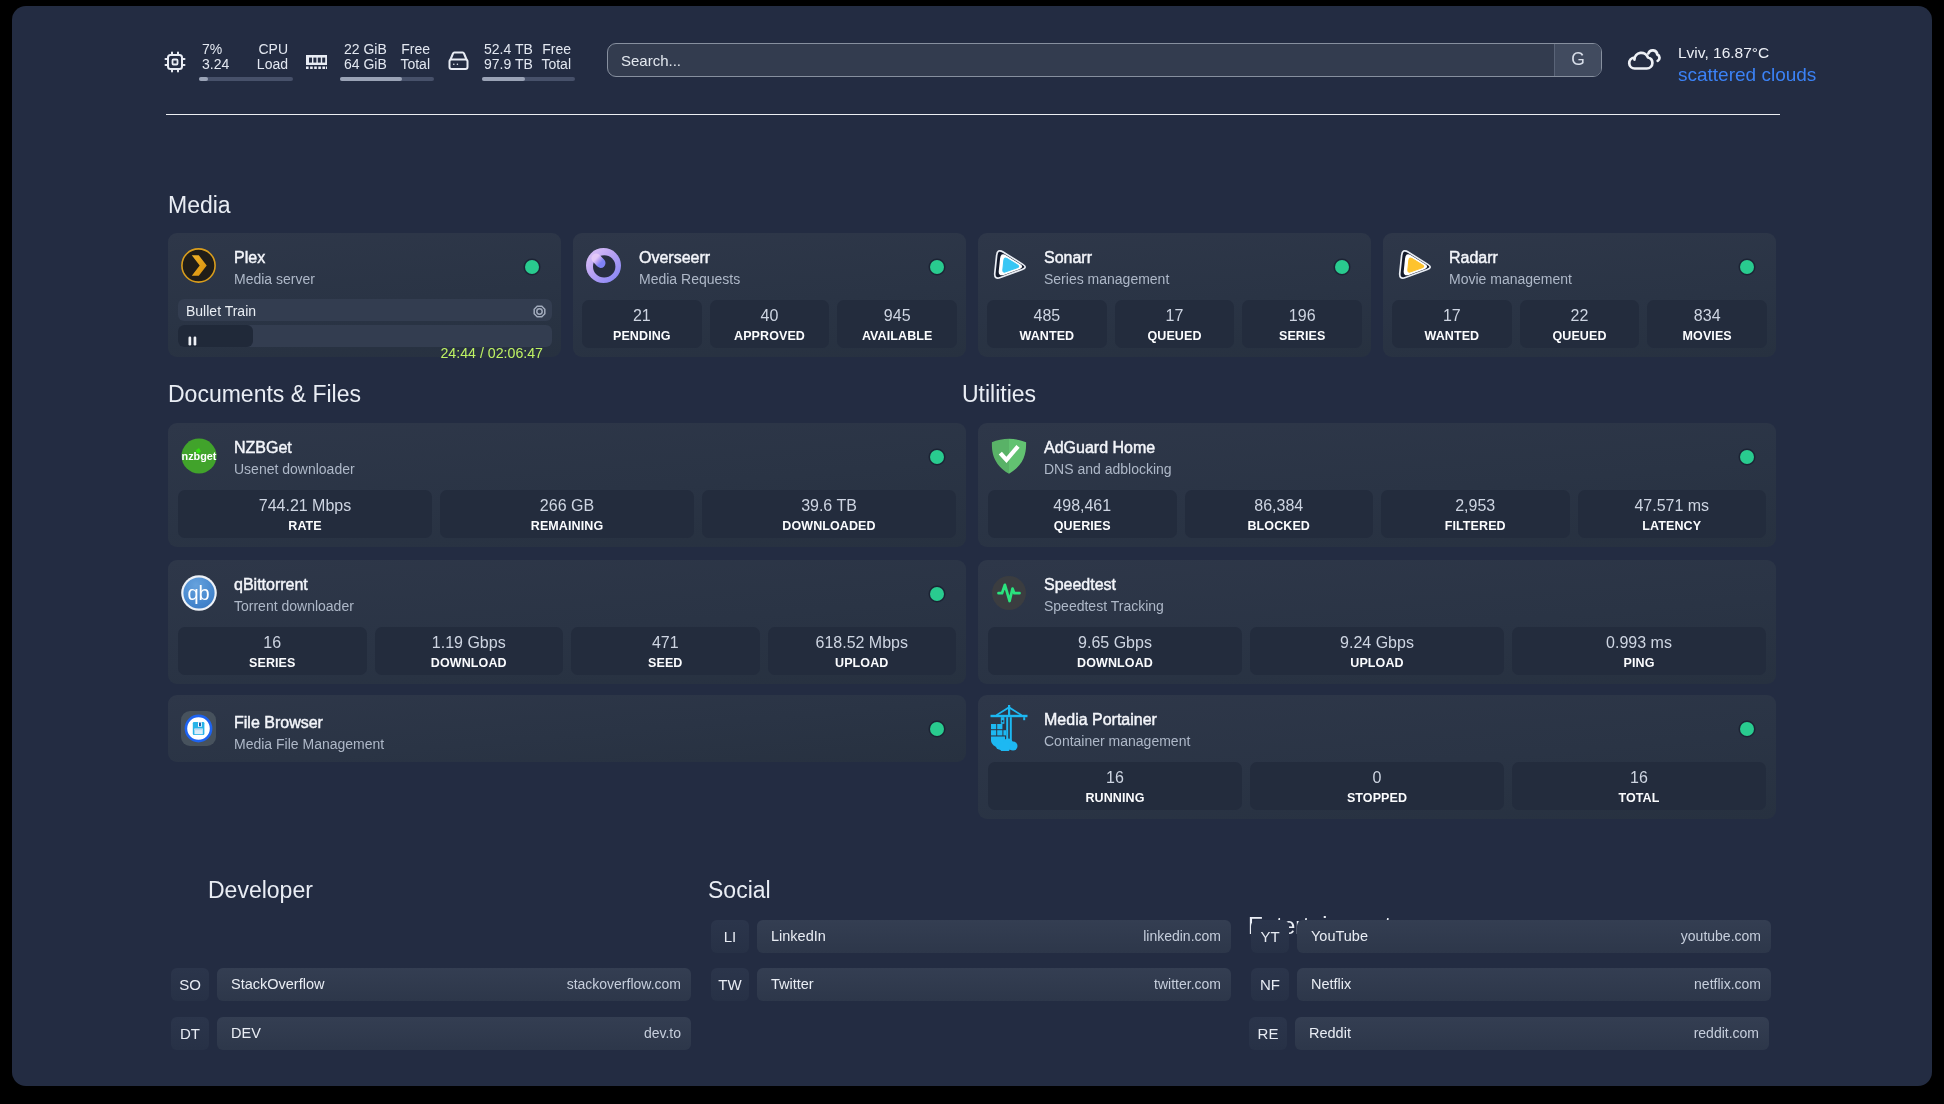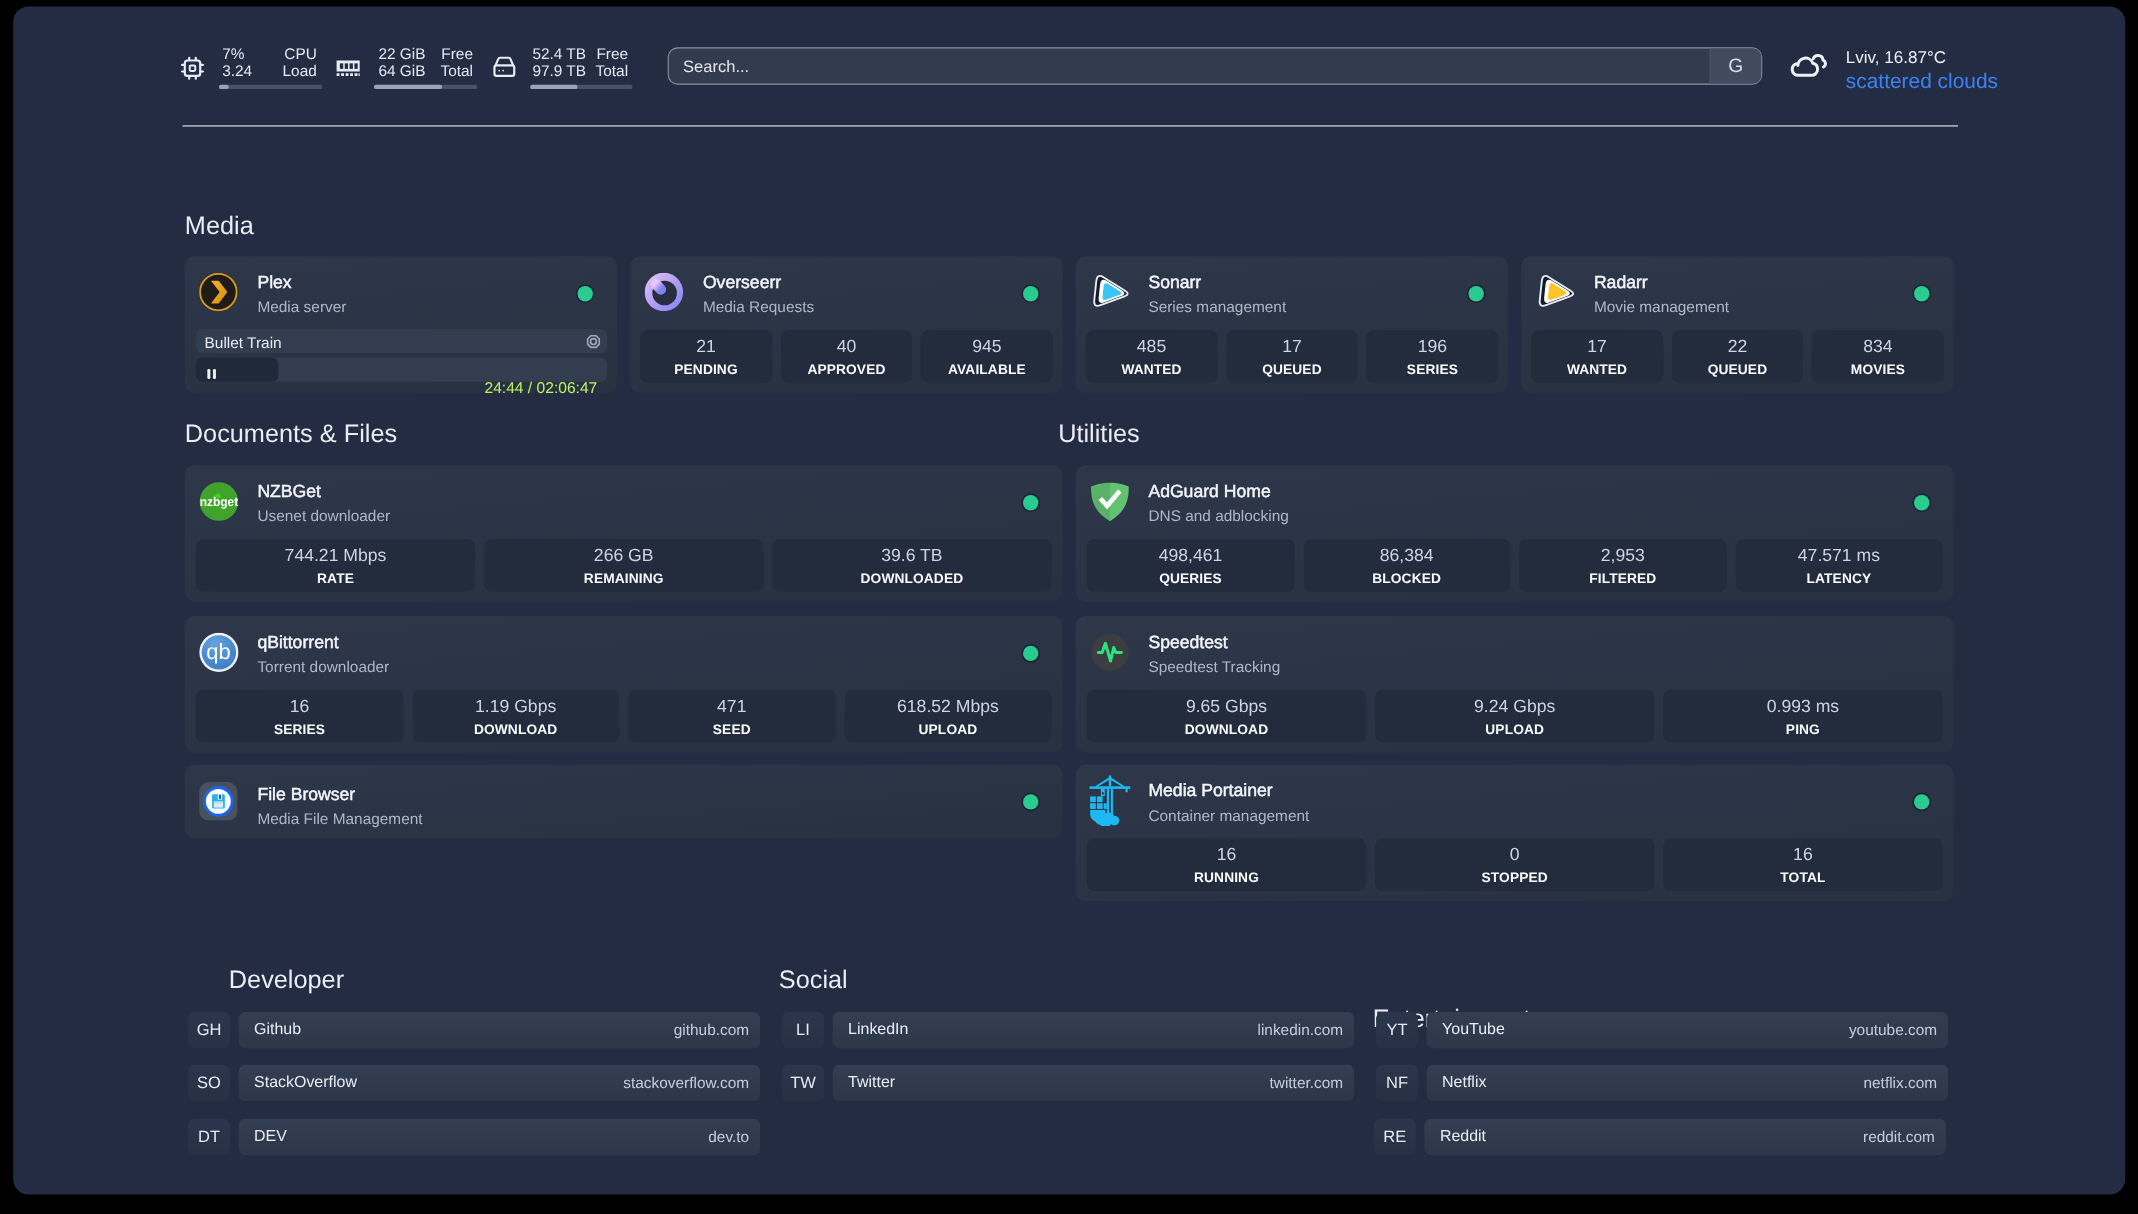"GH" div.bm { html: <div> <div>GH</div> <div> <span>Github</span> <span>github.com</span> </div> </div> -> none }
